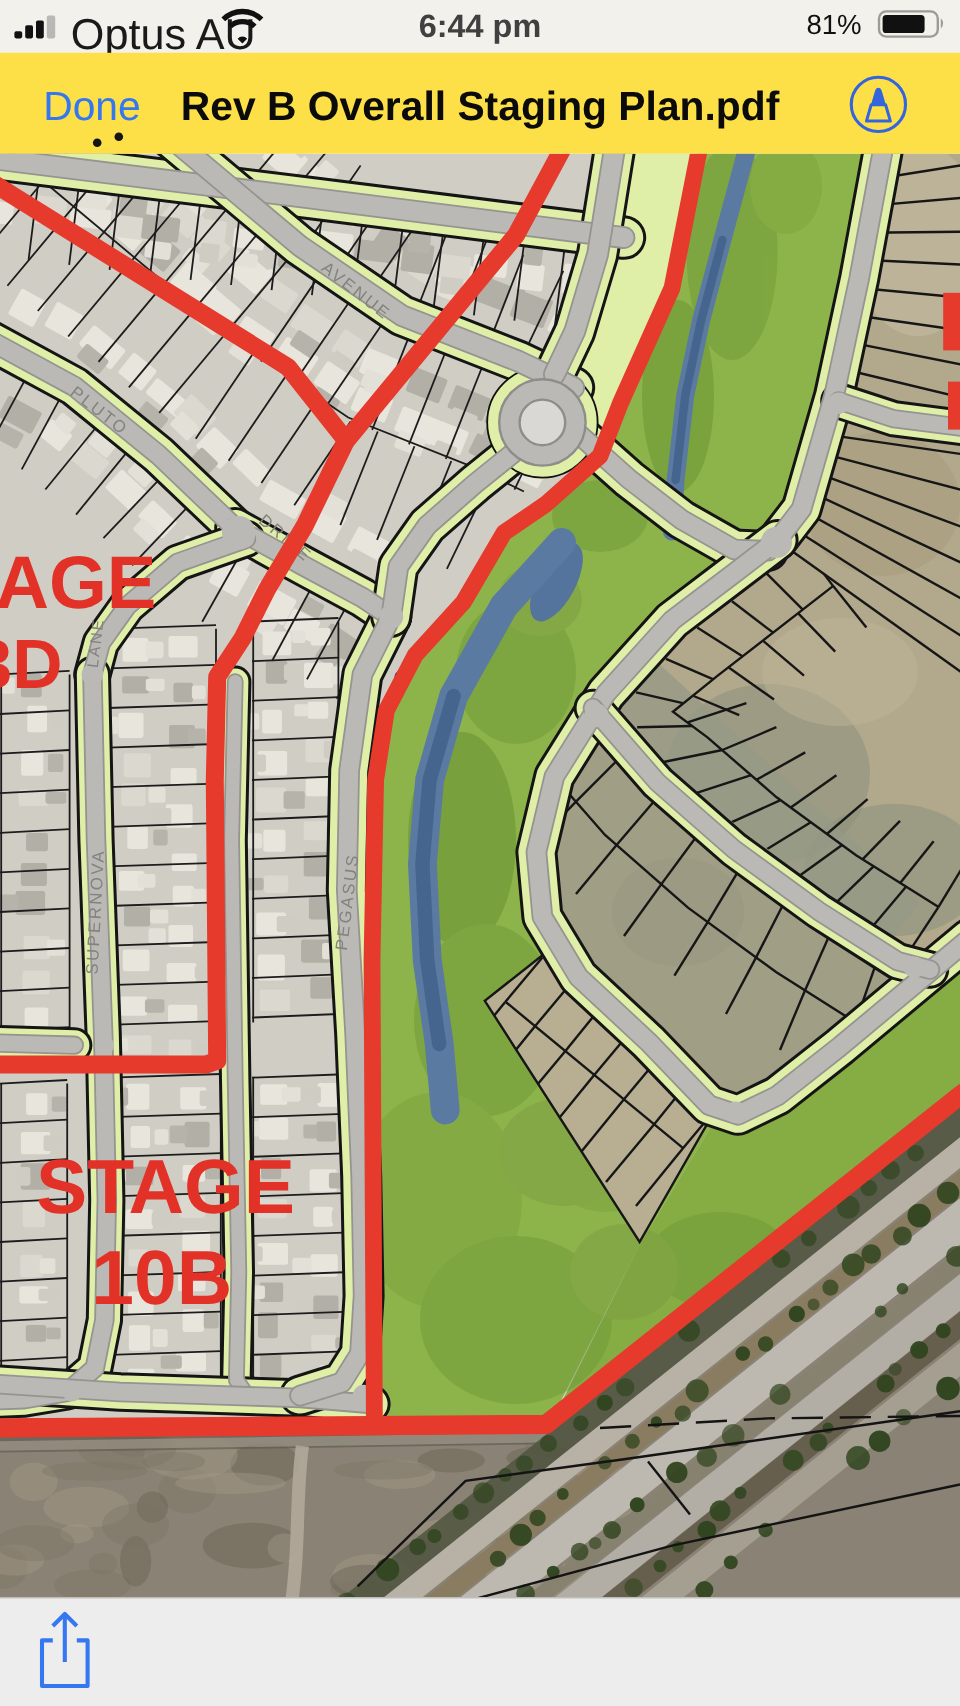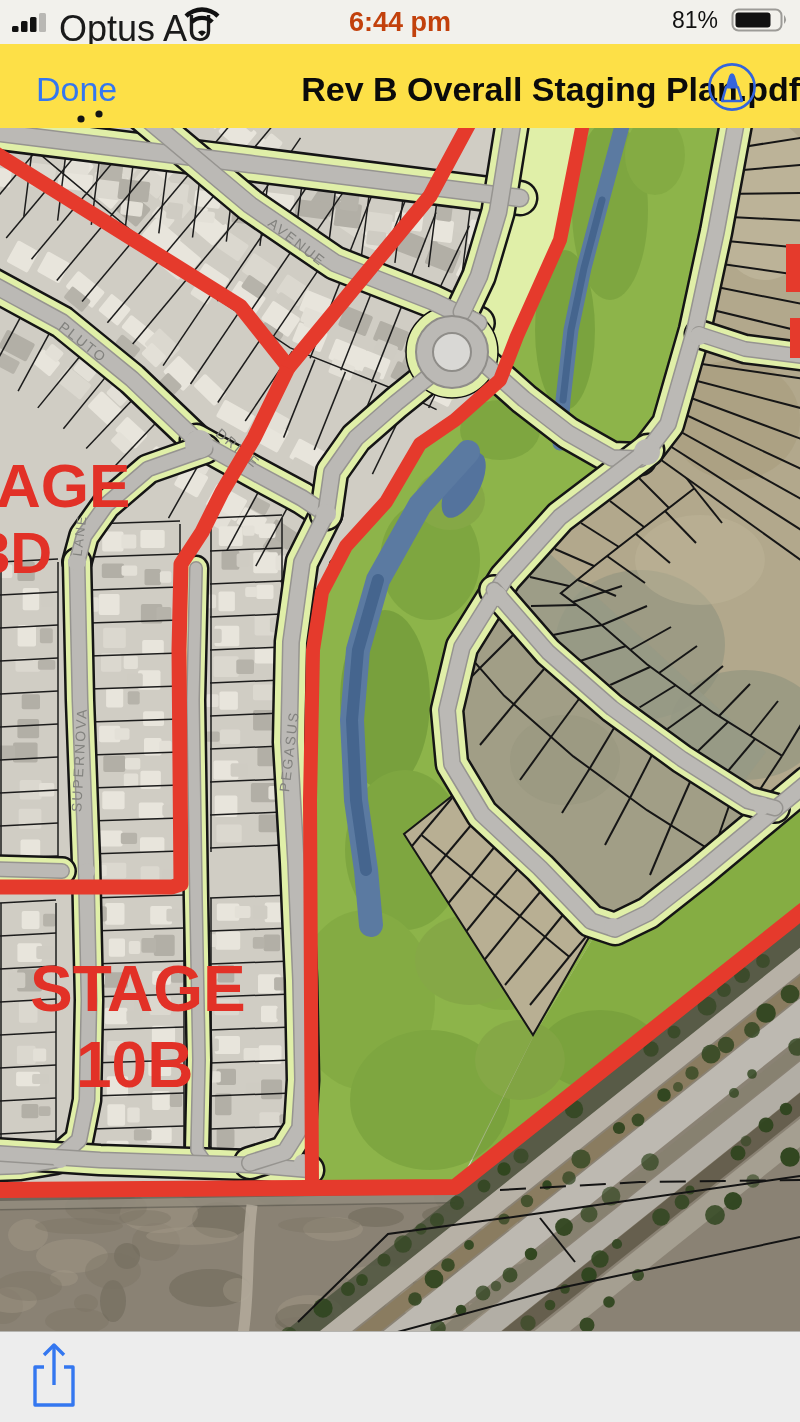"6:44 pm" .time { color: #c2410c -> #404040 }
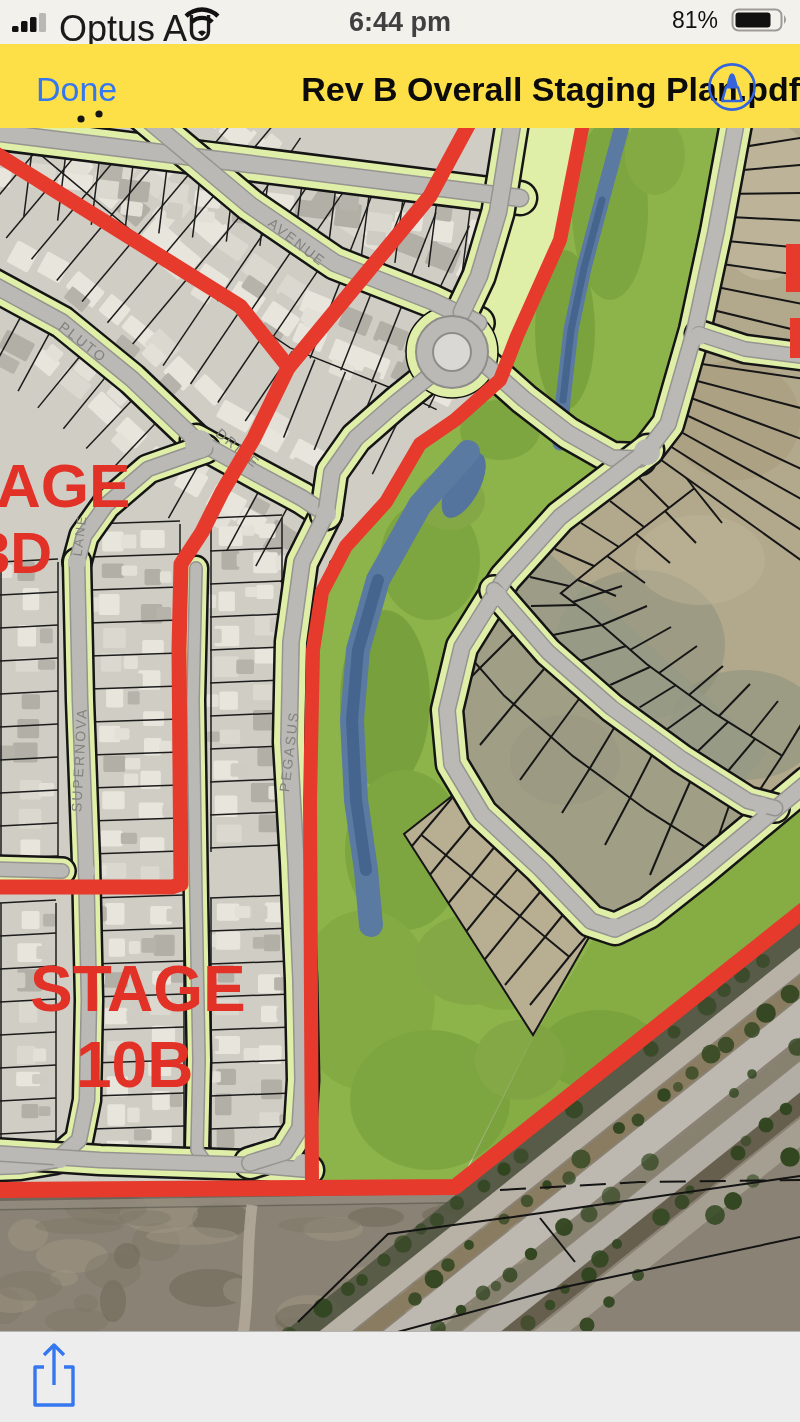"Rev B Overall Staging Plan.pdf" .title { text-align: right -> center }
